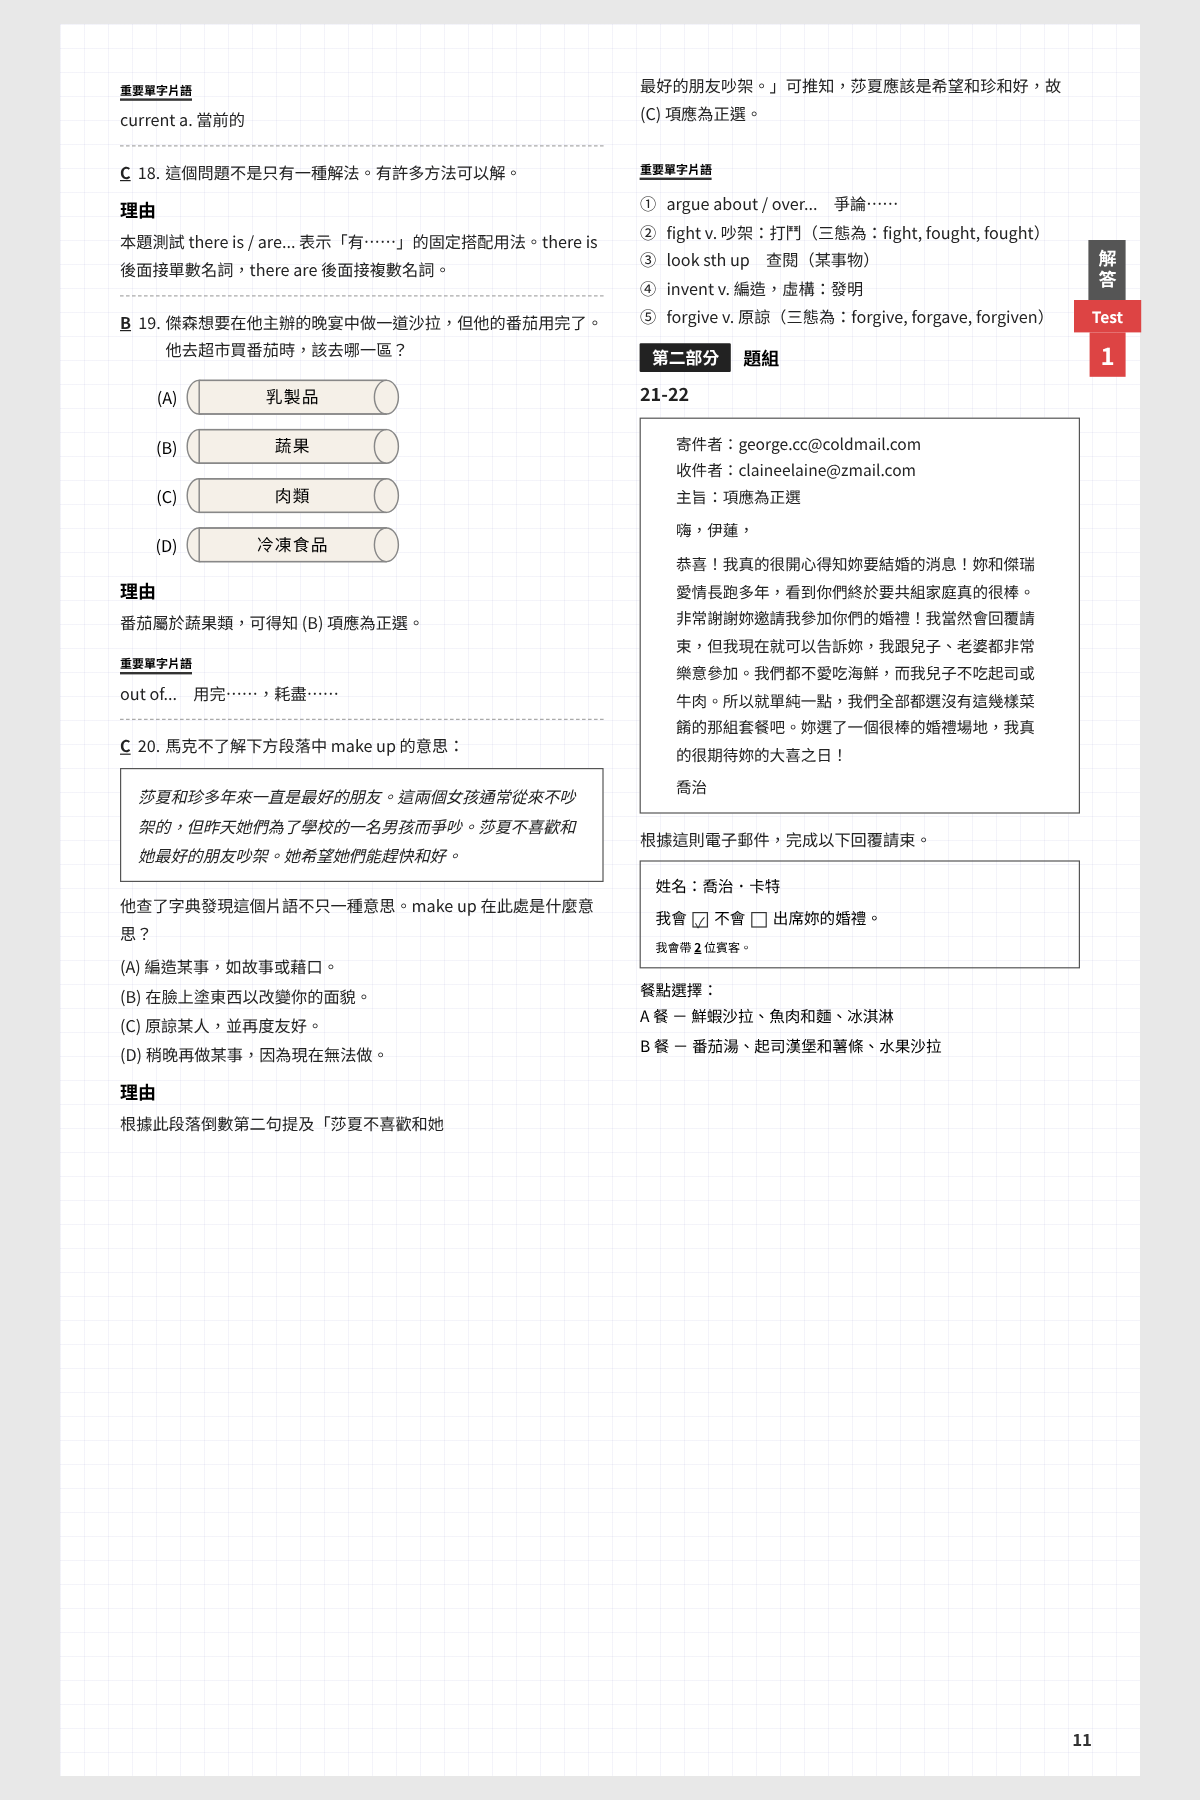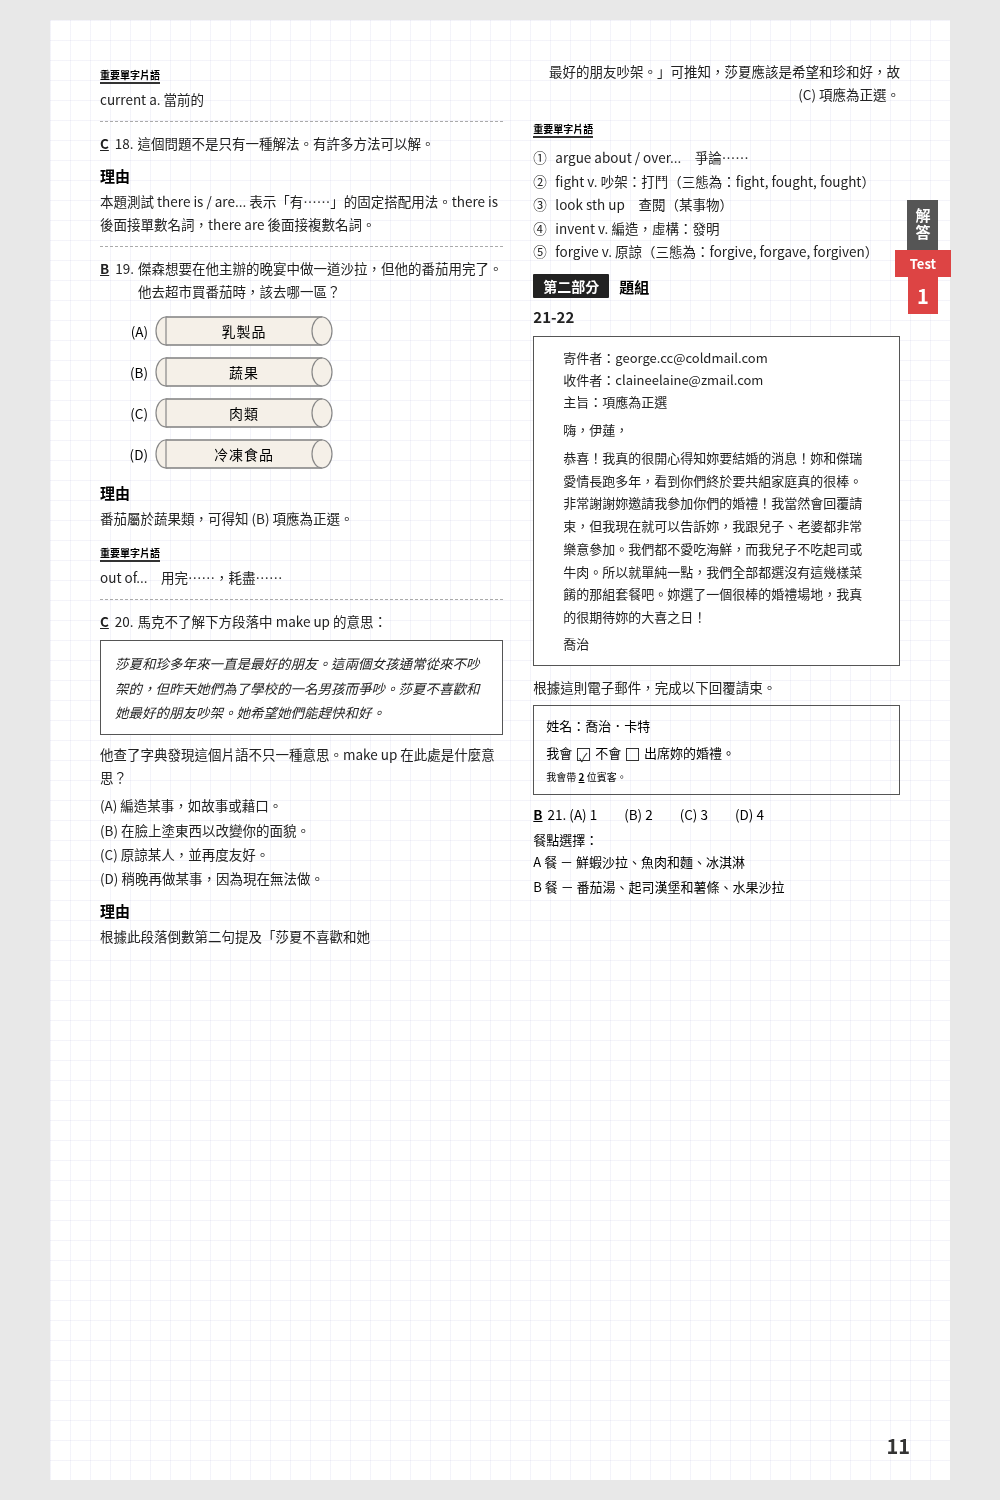"最好的朋友吵架。」可推知，莎夏應該是希望和珍和好，故 (C) 項應為正選。" div.text-block { margin-bottom: 8px -> 20px; text-align: right -> none }
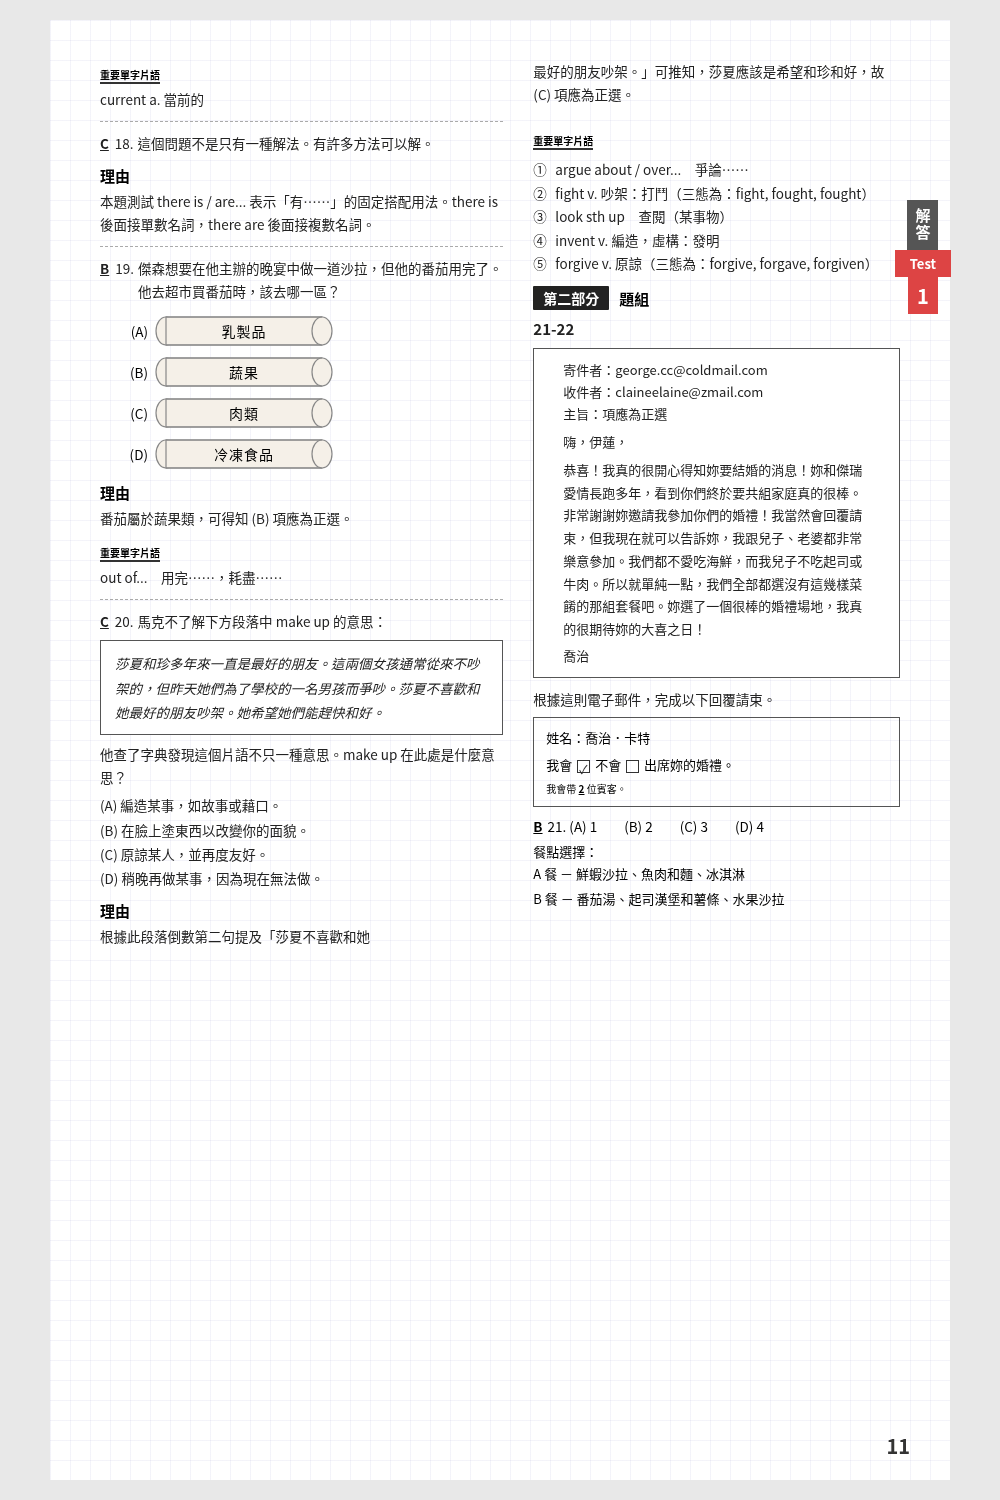"B 21. (A) 1 (B)" div.answer-question { html: <div> <span>B</span> <span> 21. (A) 1 (B) 2 (C) 3 (D) 4</span> </div> -> none }
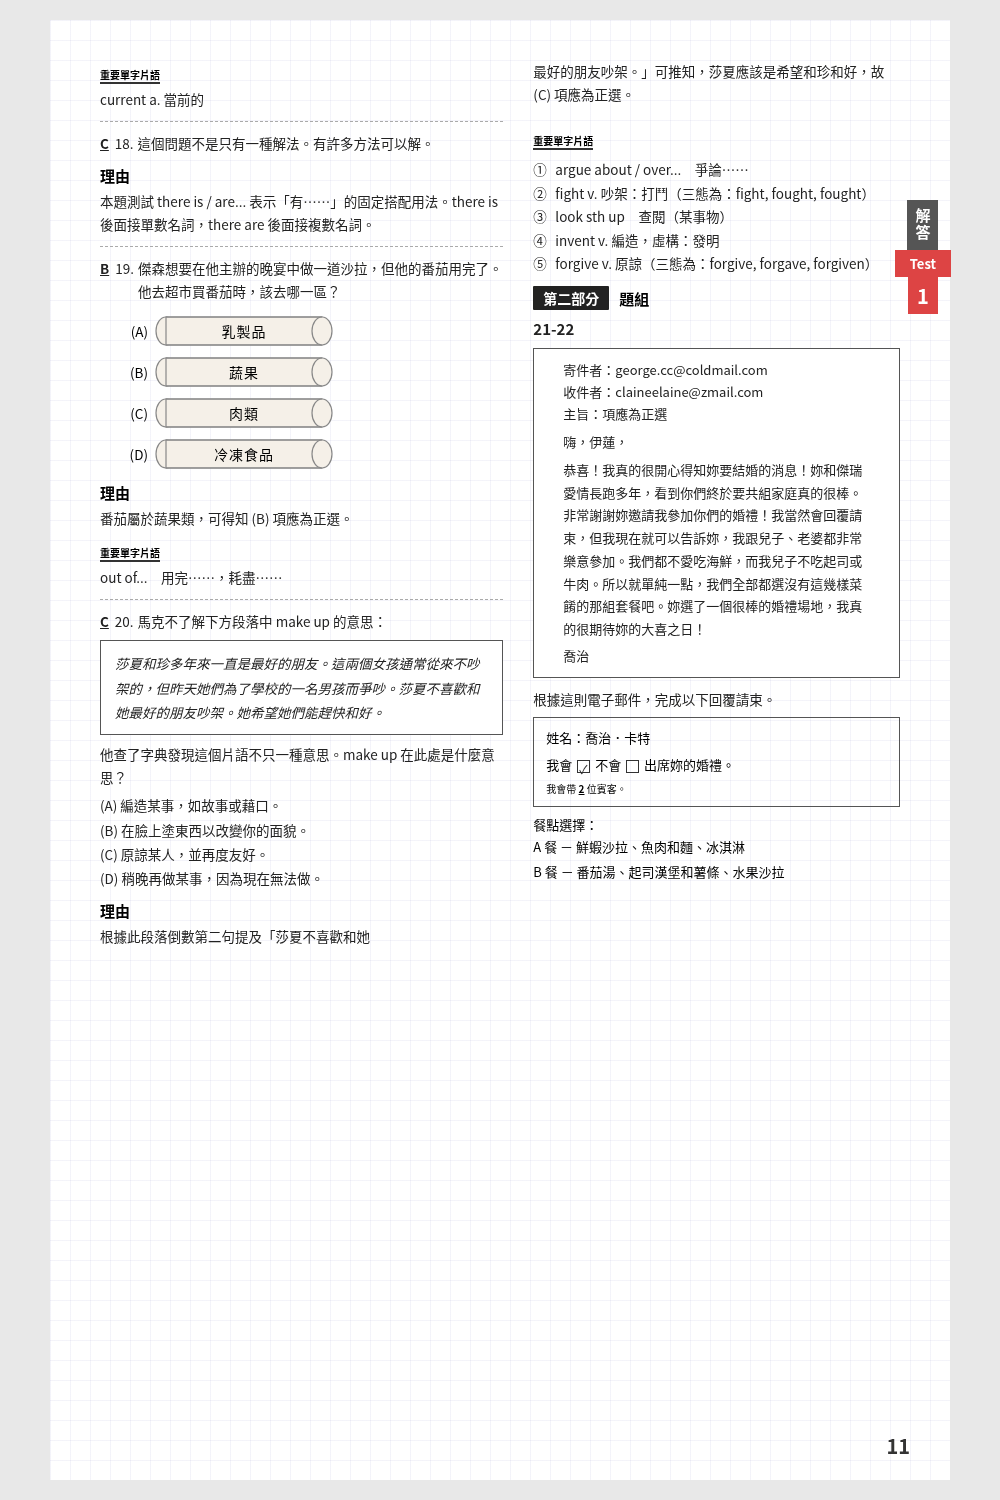"11" .page-num { font-size: 20px -> 14px }
